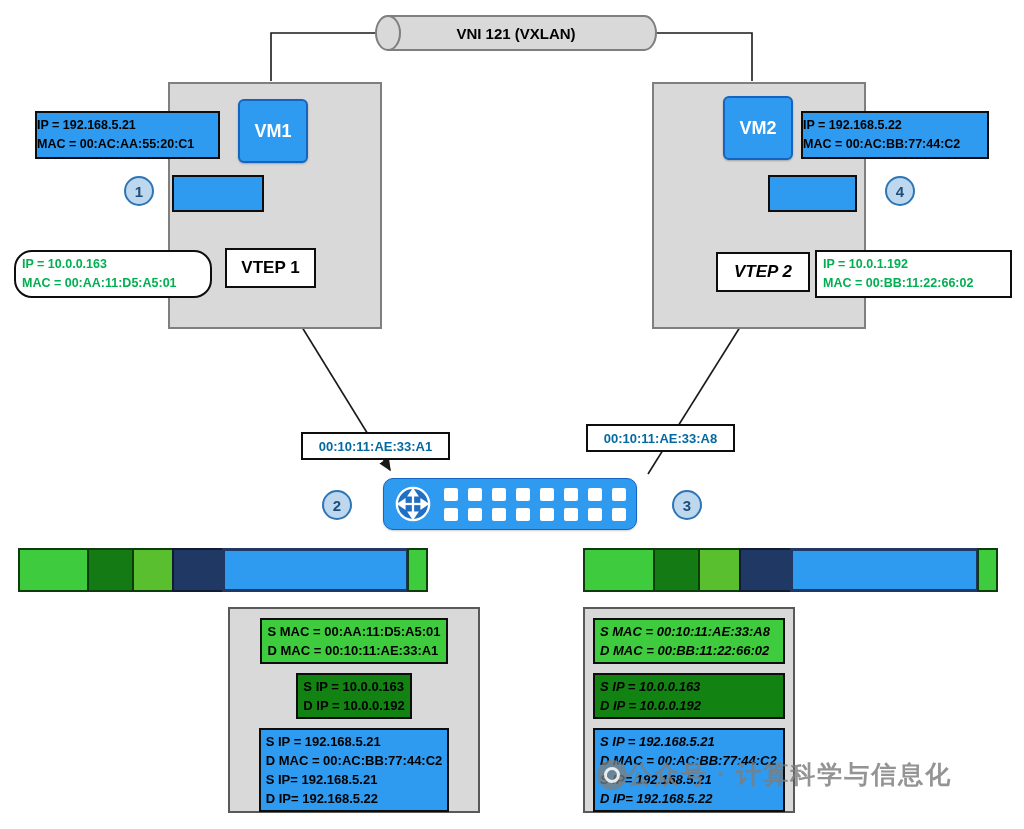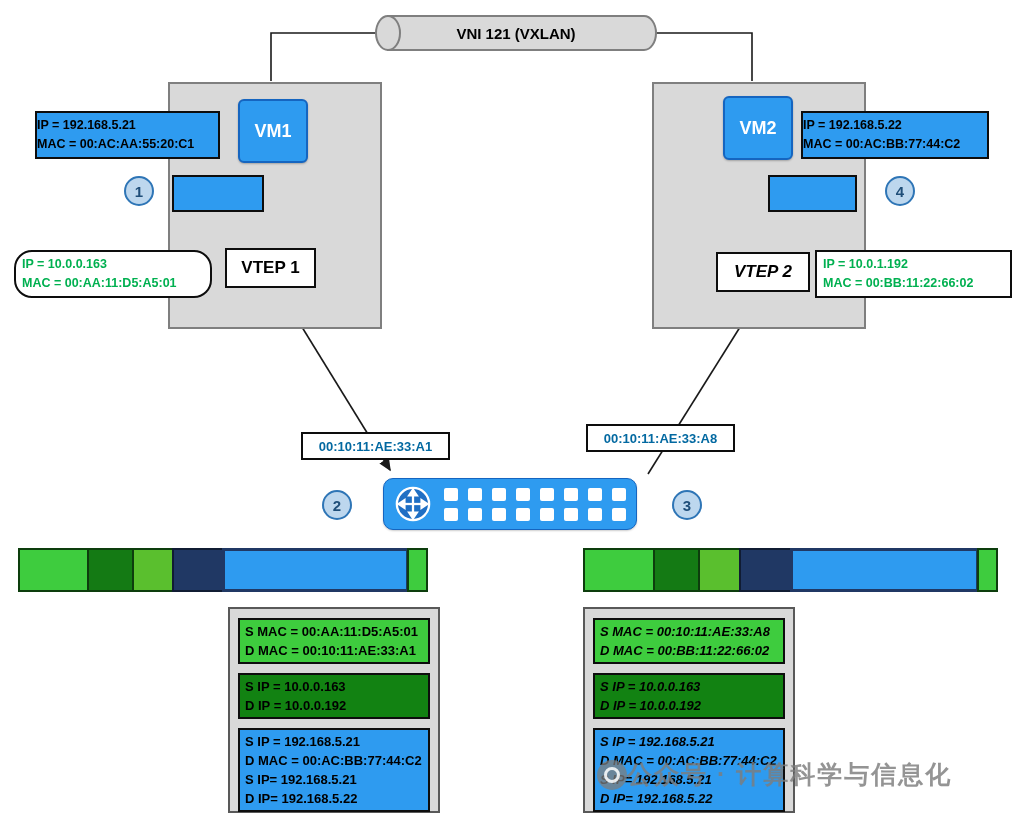"S MAC = 00:AA:11:D5:A5:01" div.abs { align-items: none -> center; width: 212px -> 252px }
